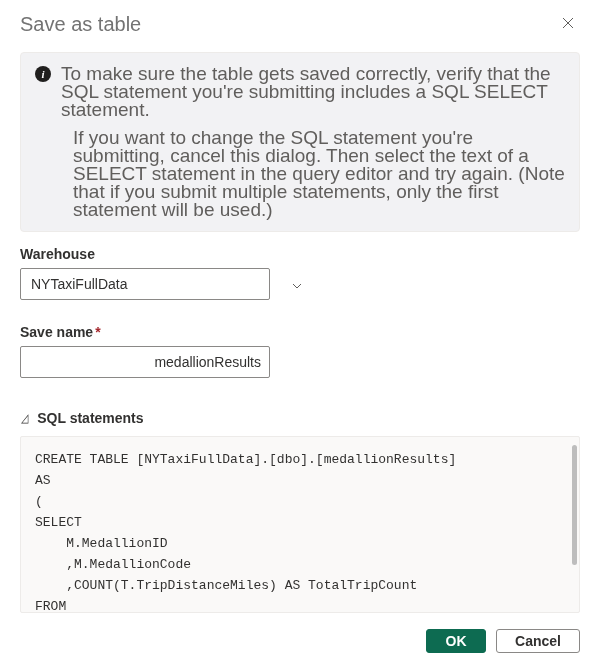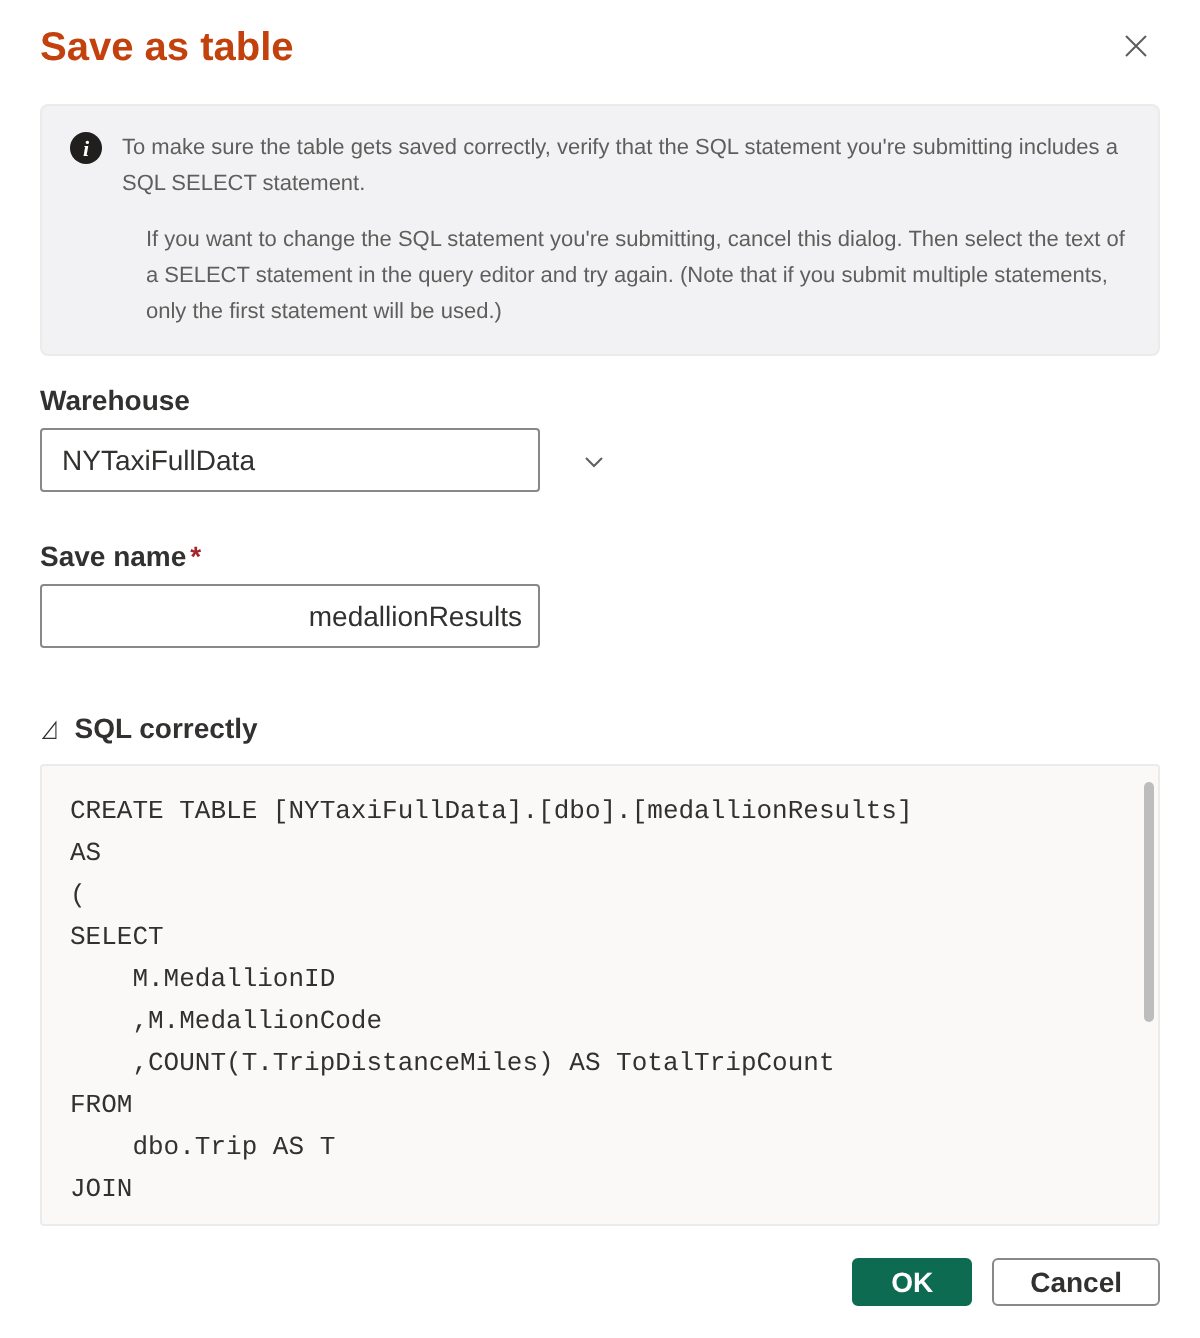"Save as table" .dialog-title { color: #c2410c -> #737373; font-weight: 700 -> 400 }
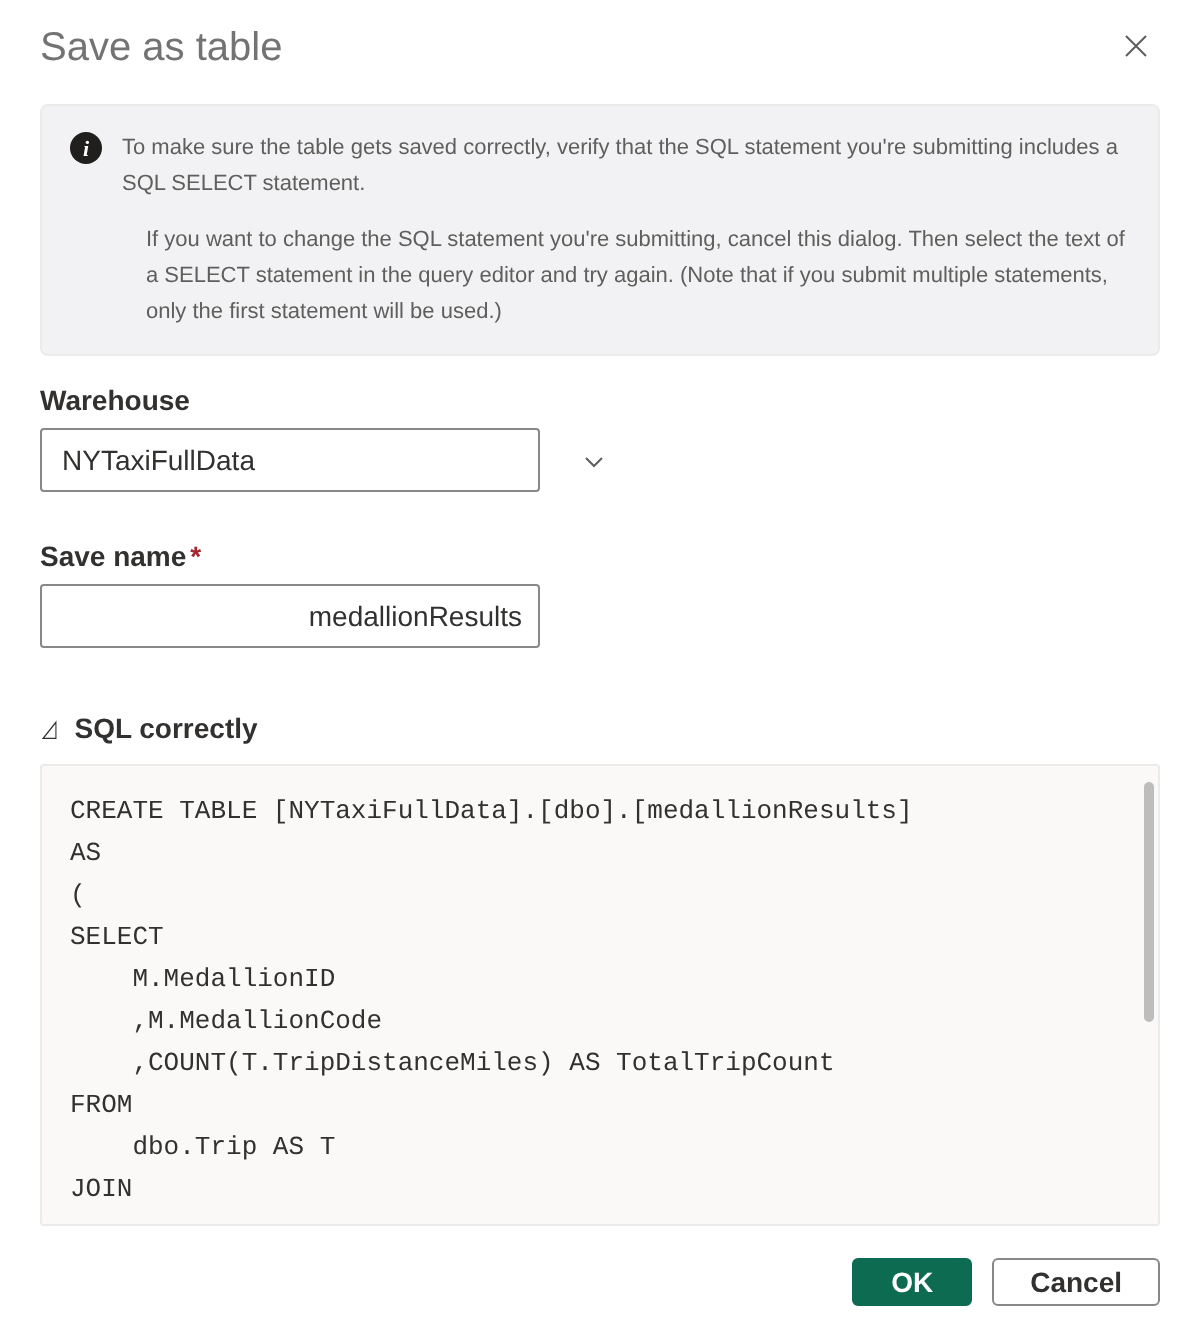"To make sure the table" .info-text { font-size: 11px -> 19px }
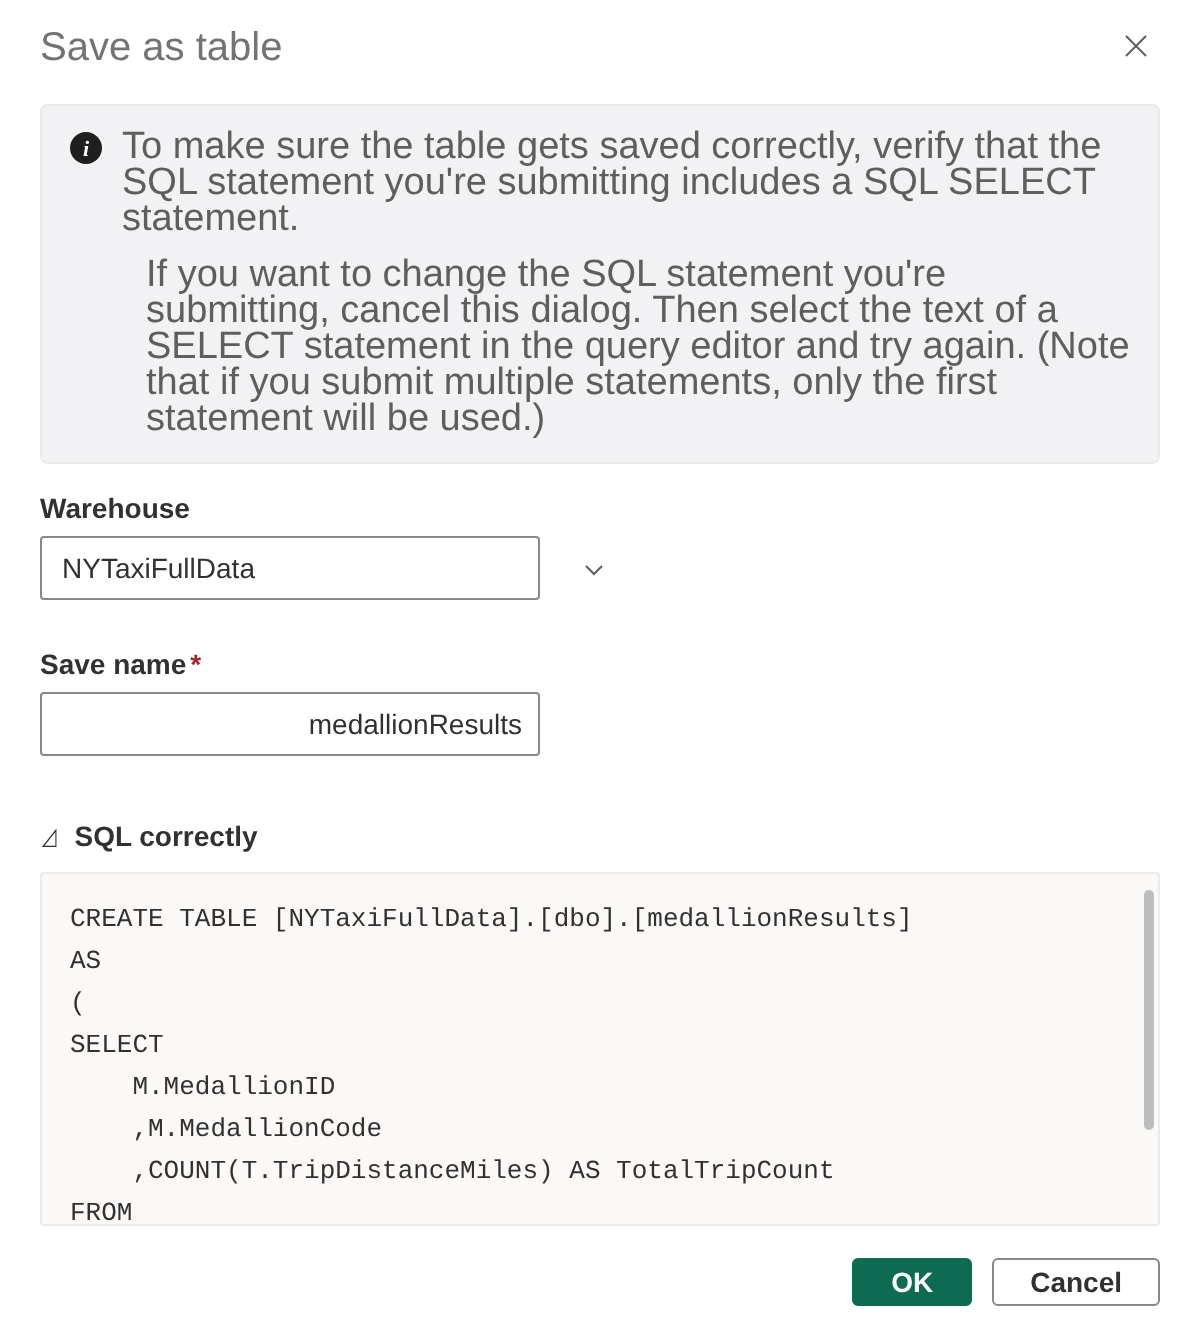"SQL correctly" span.sql-section-title { text: correctly -> statements }
